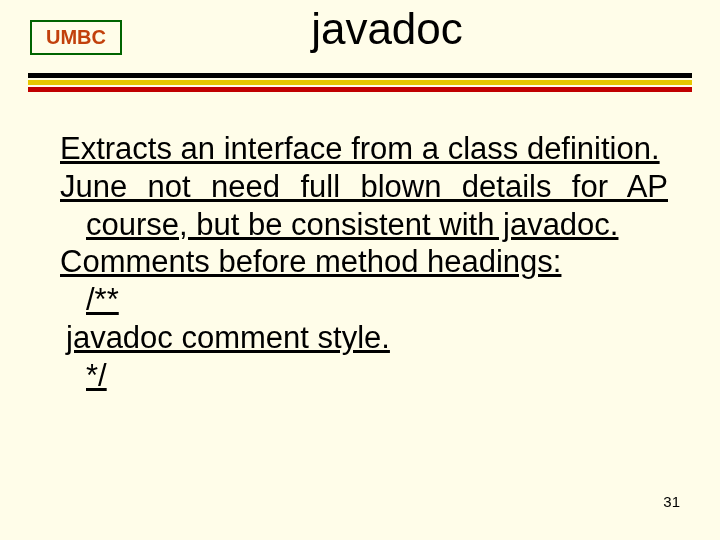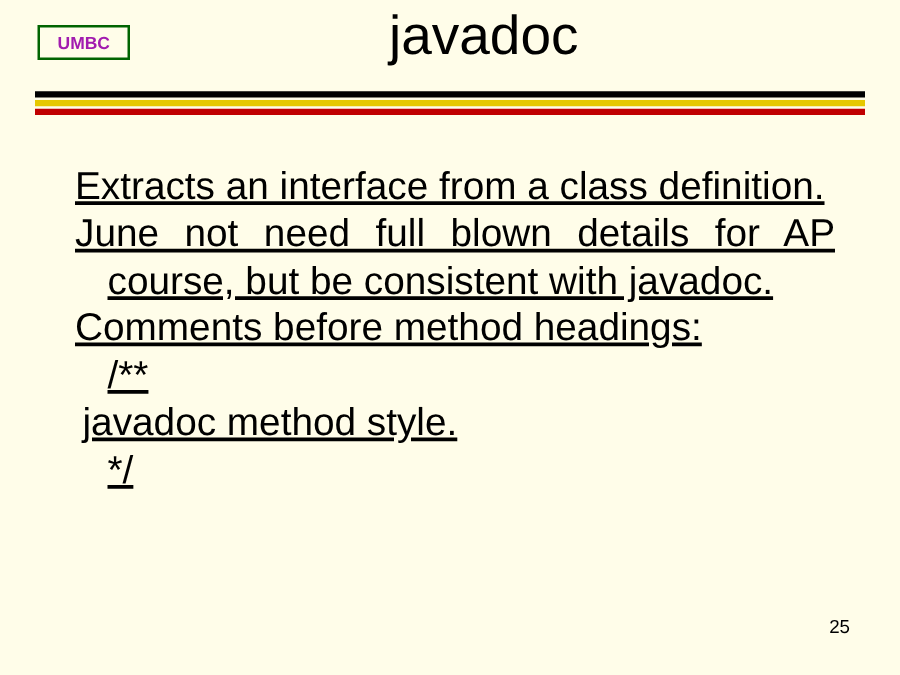"UMBC" .badge { color: #a21caf -> #c2410c; font-size: 14px -> 20px }
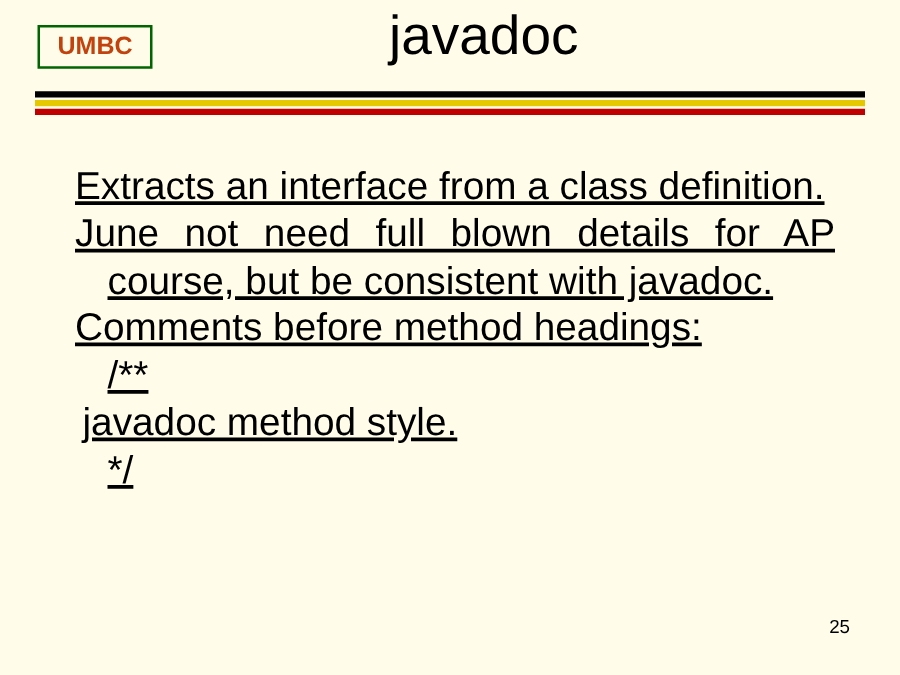"javadoc method style." p.code-inner { text: method -> comment }
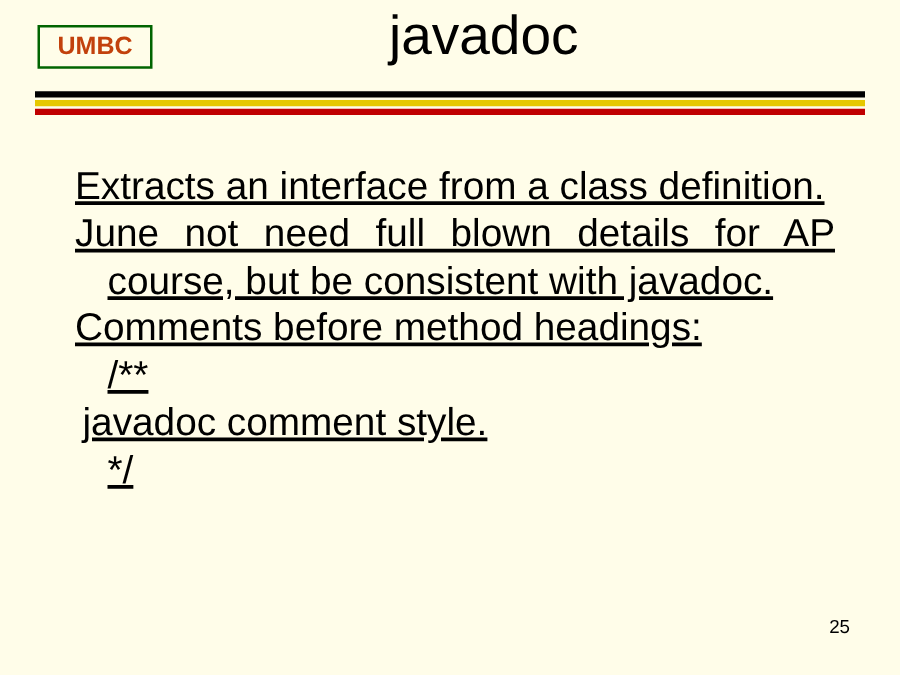"25" div.pagenum { text: 25 -> 31 }
